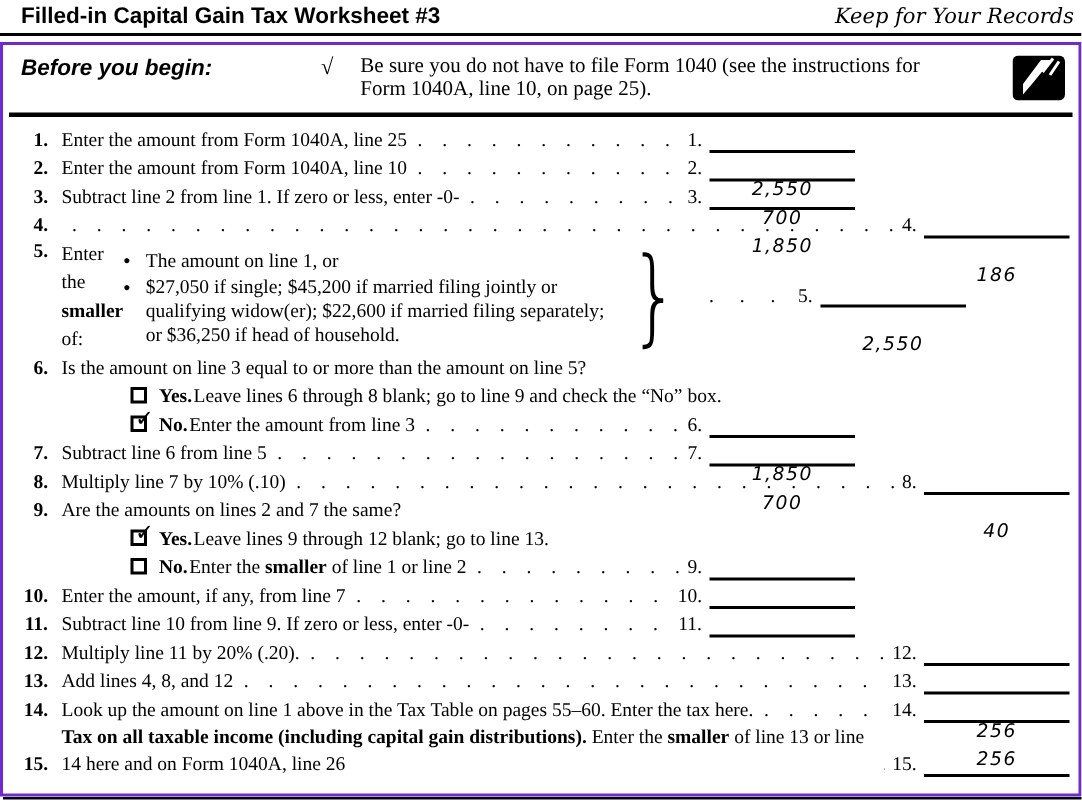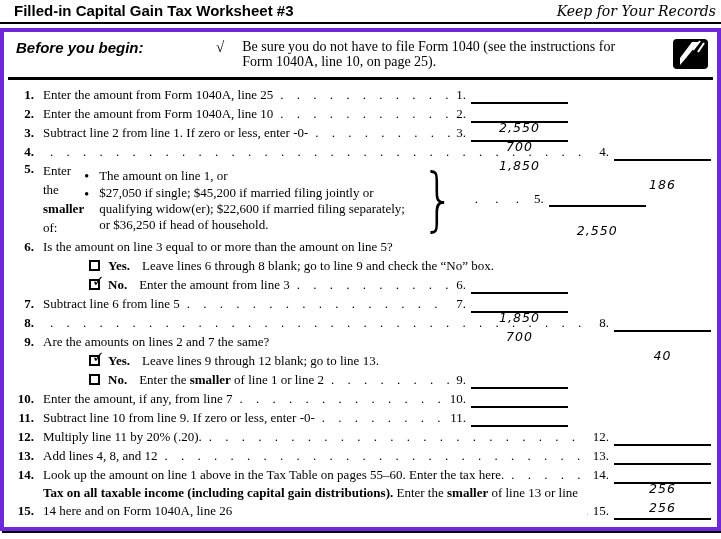"Before you begin:" .box { border: 4px solid #6d28d9 -> 2px solid #6d28d9 }
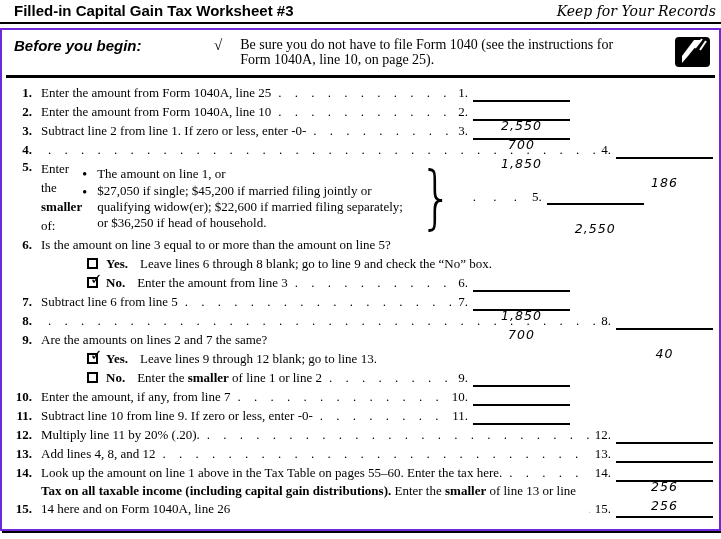"Yes." .optlabel { margin-right: 12px -> 1px }
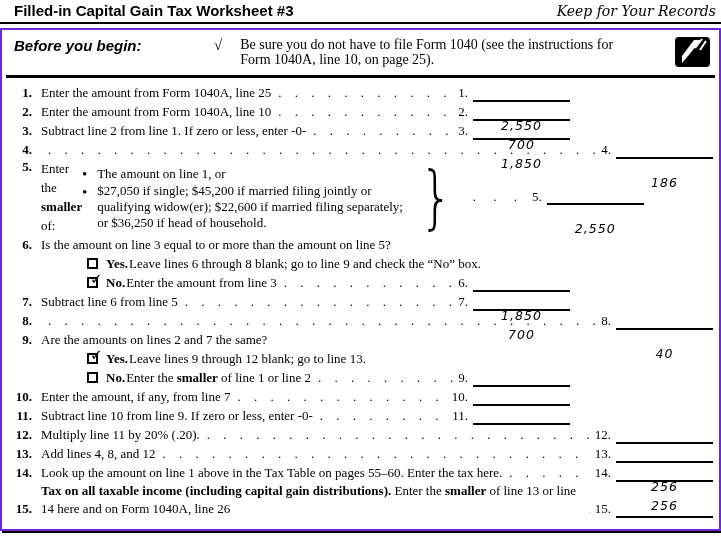"Multiply line 7 by 10%" span.desc { html: none -> <span>Multiply line 7 by 10% (.10)</span> }
